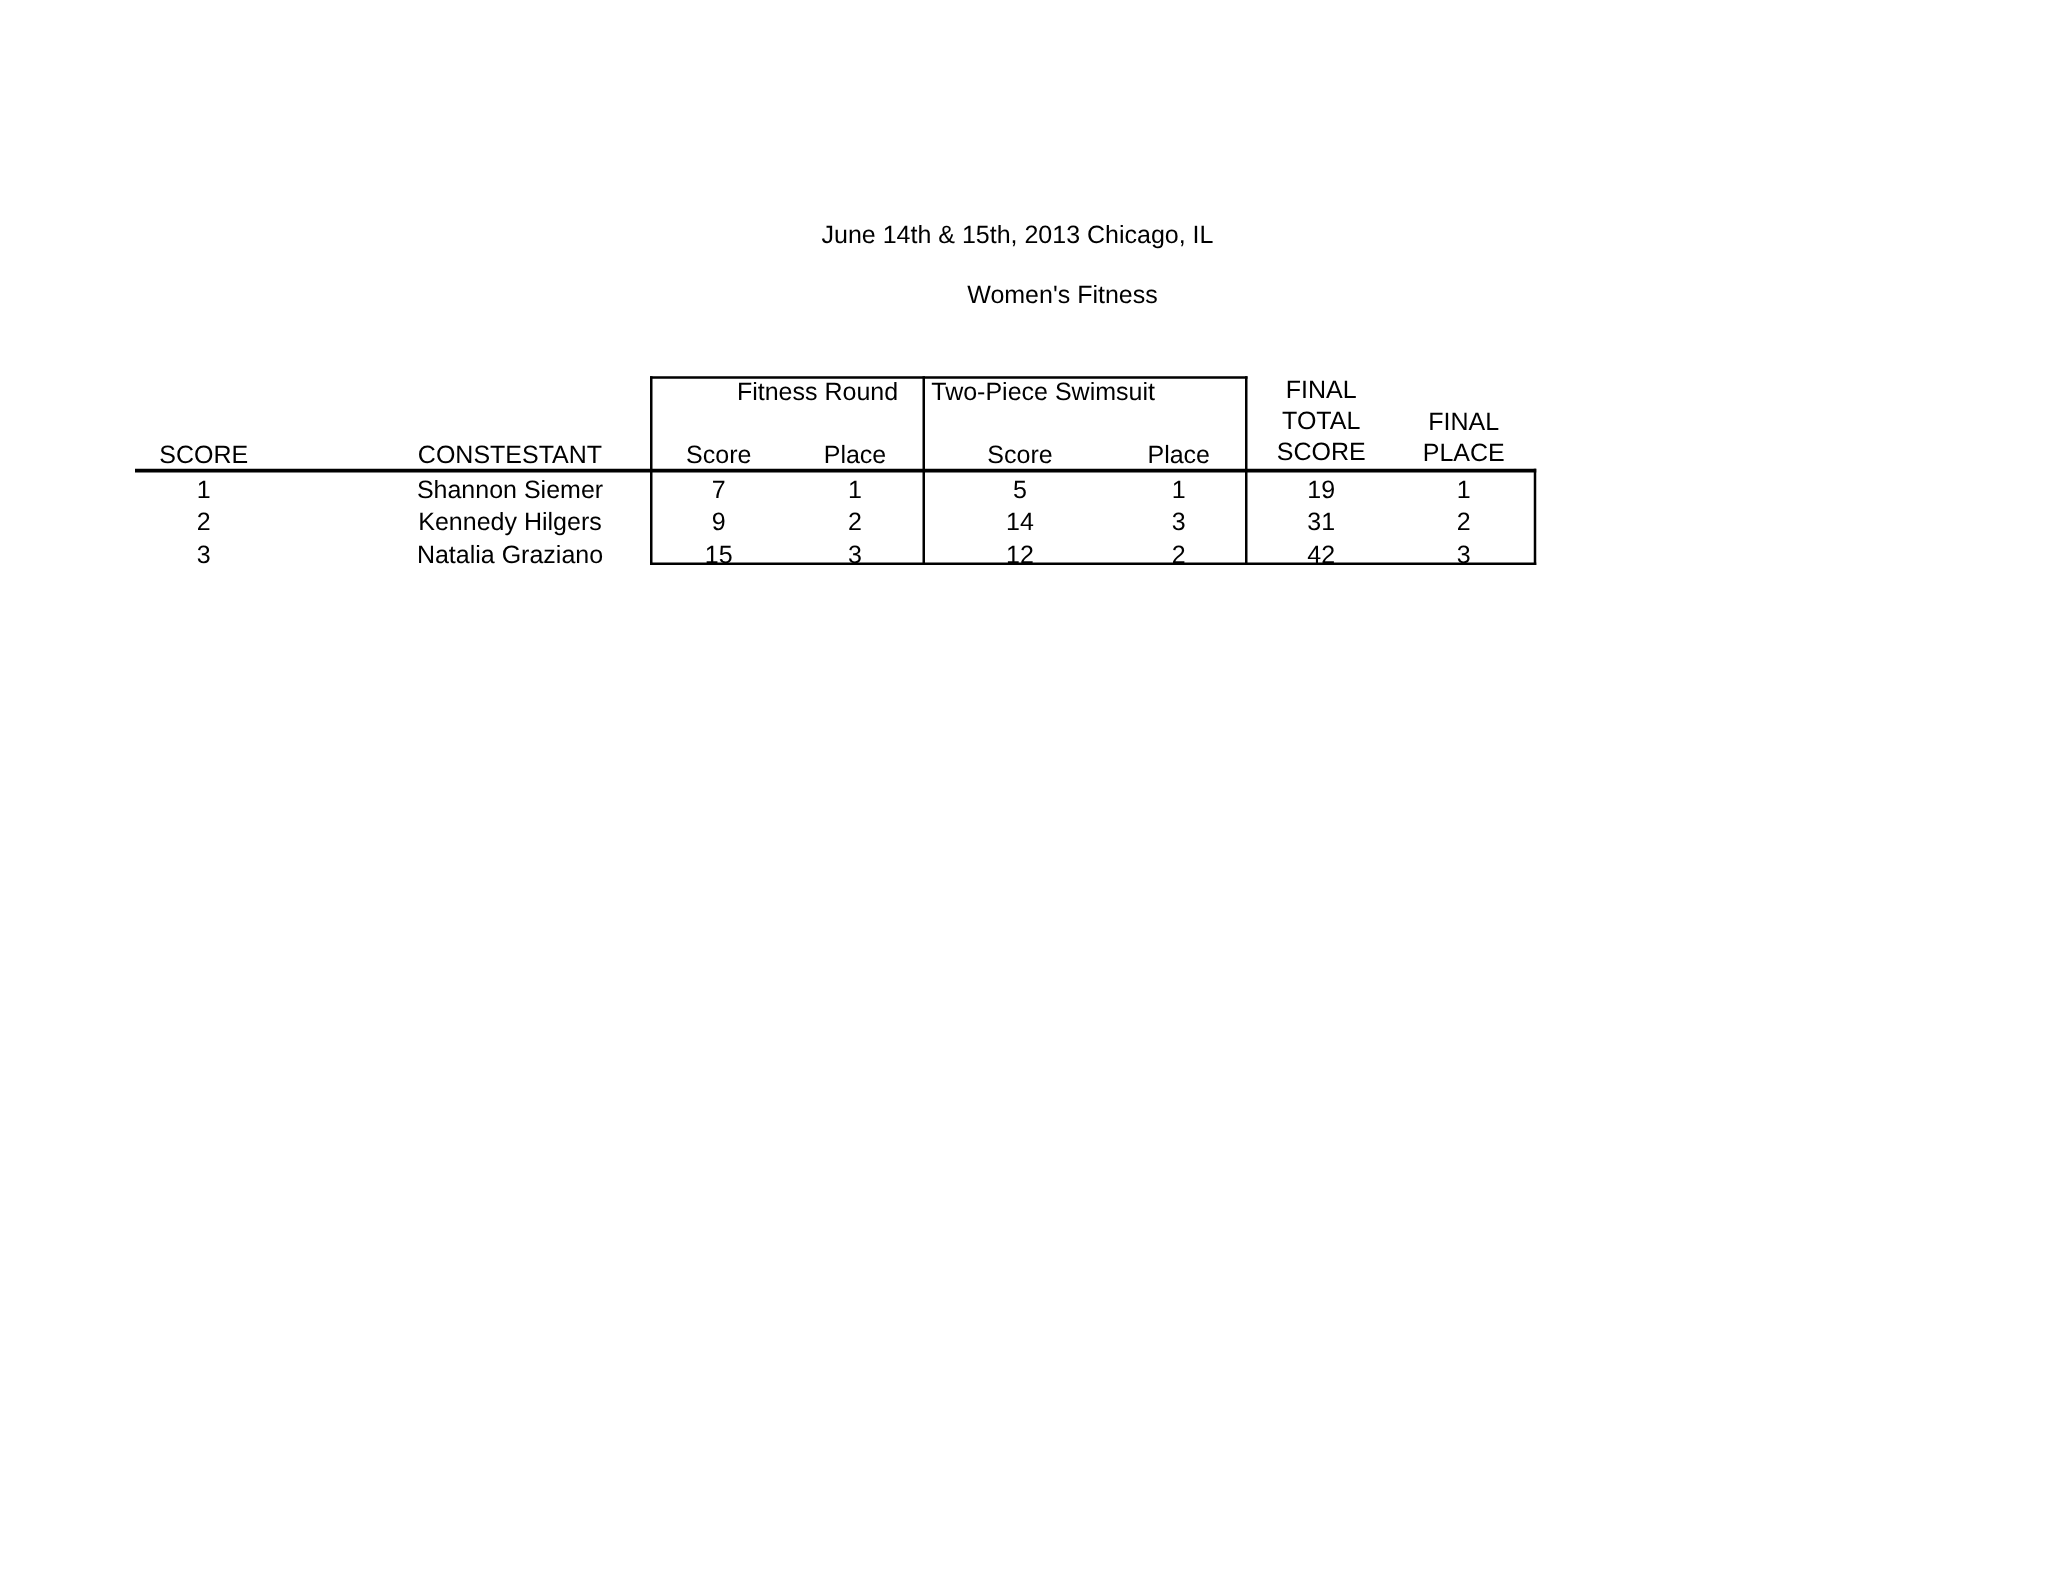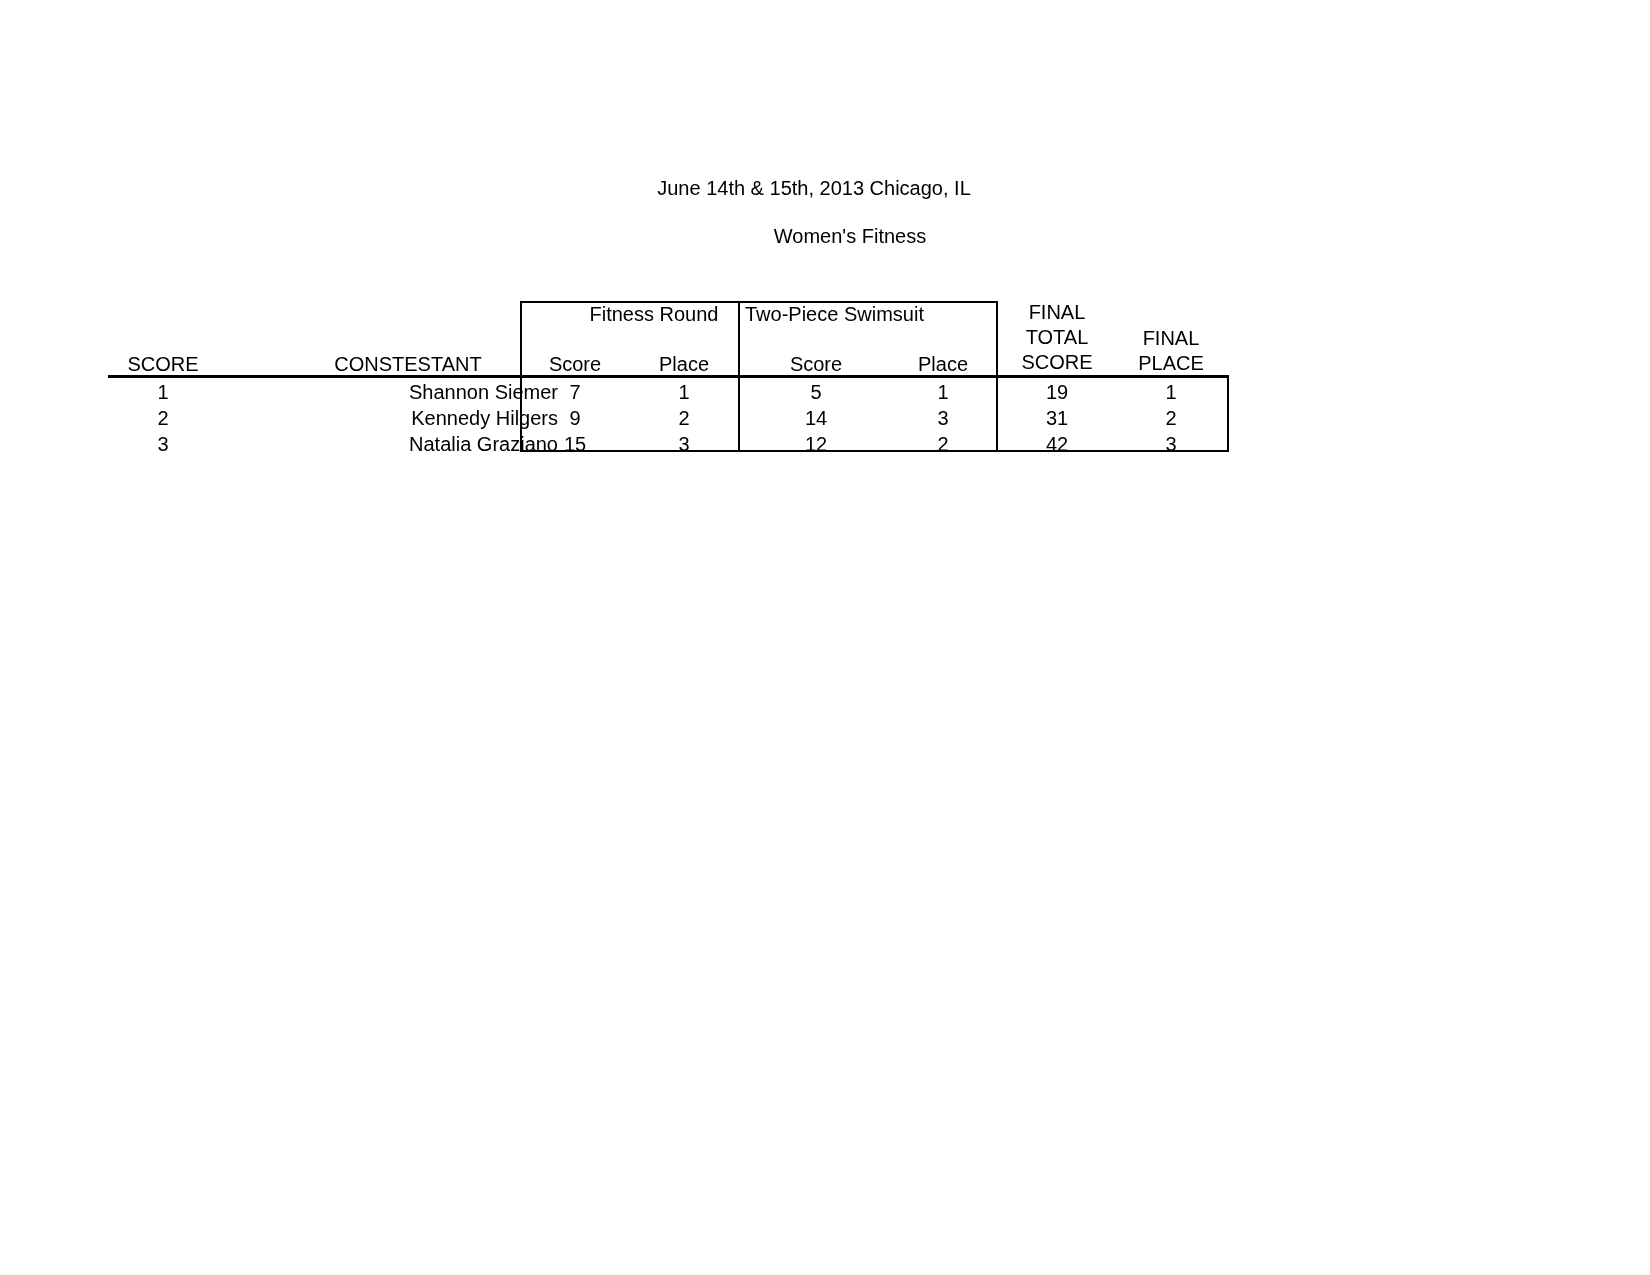"Shannon Siemer" .left { text-align: right -> center }
